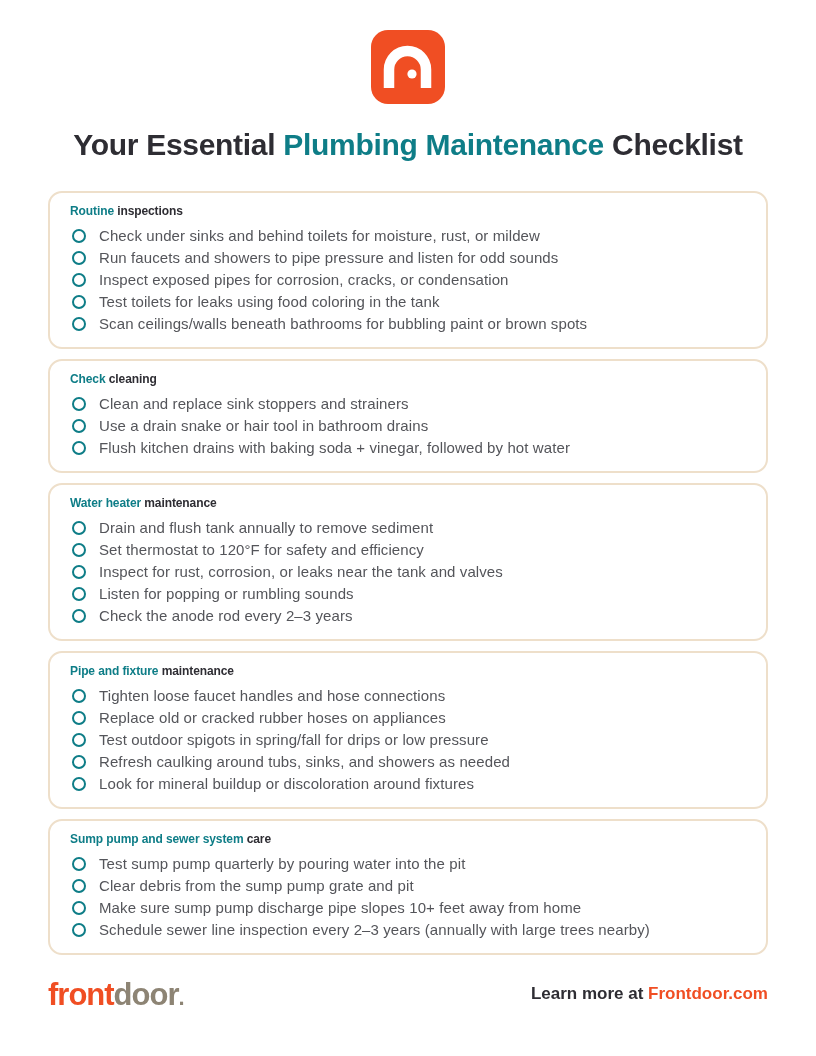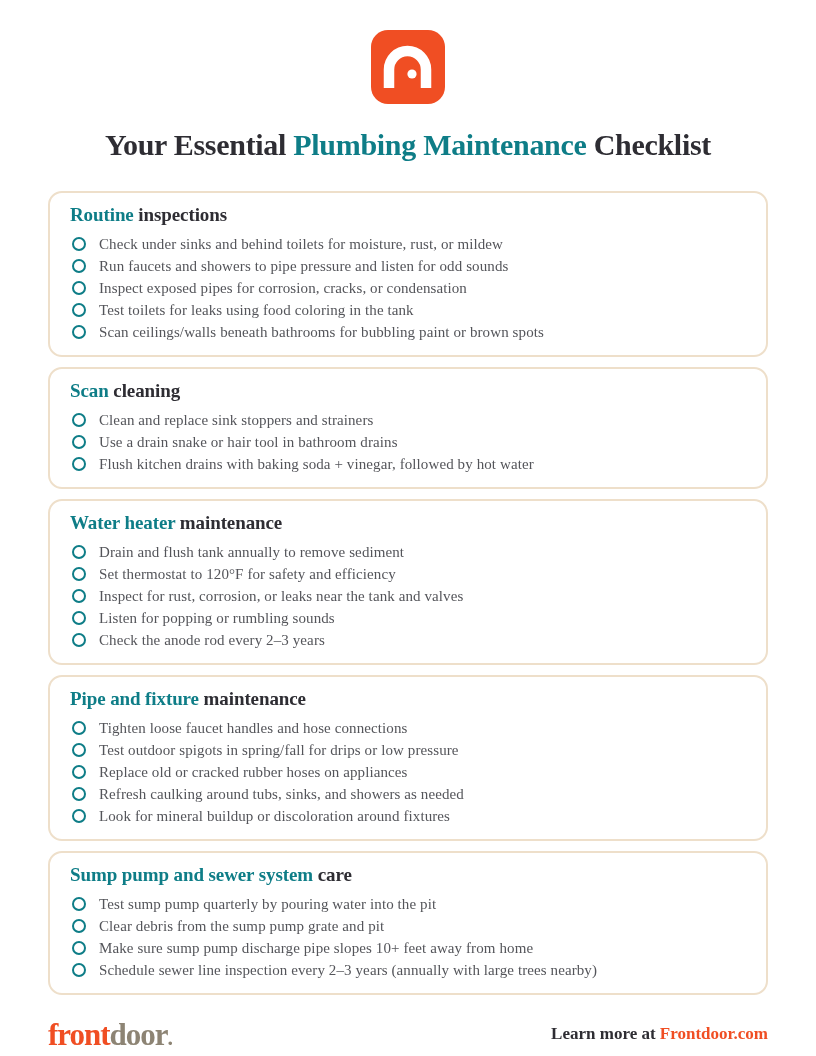"Your Essential Plumbing Maintenance" .page { font-family: Liberation Serif, serif -> Liberation Sans, sans-serif }
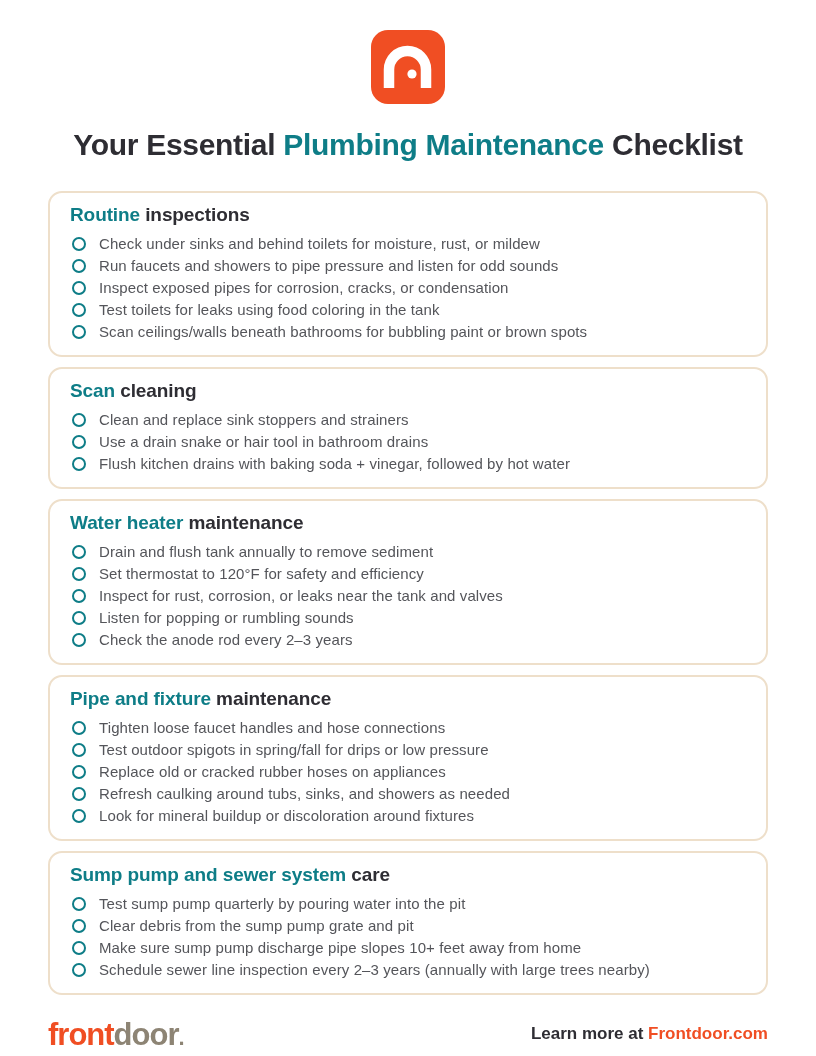"Routine inspections" .card h2 { font-size: 19px -> 12px }
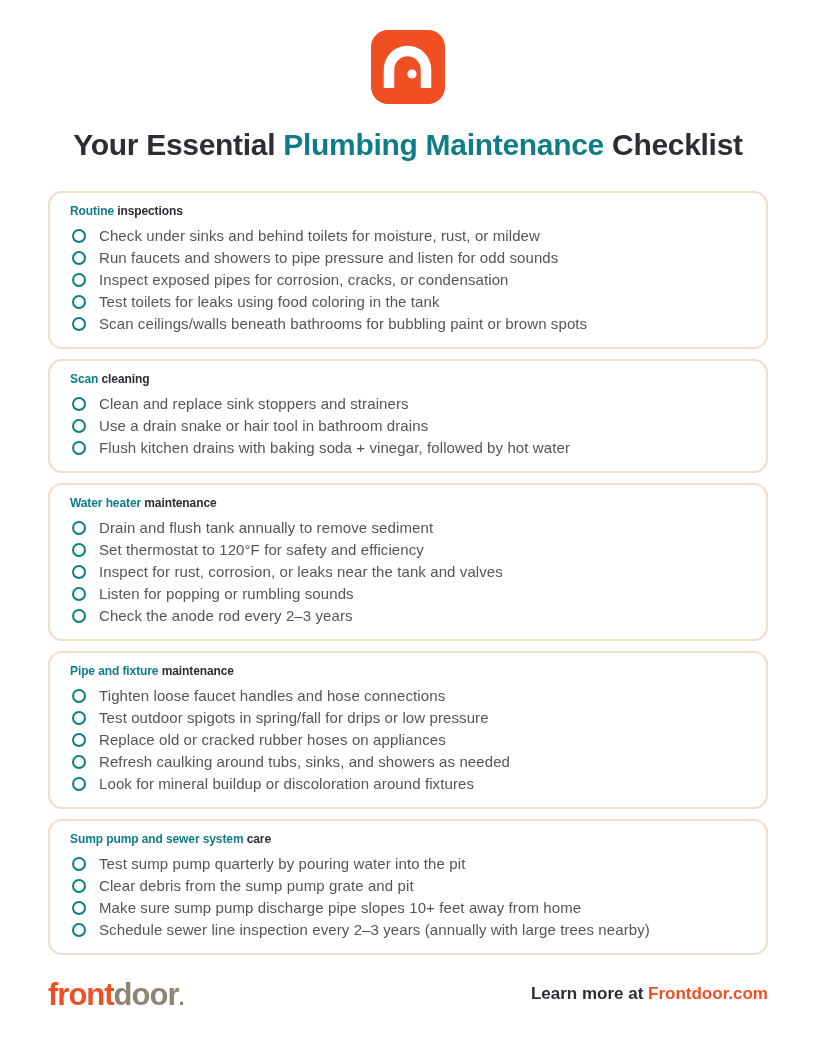"Scan" span.hl { text: Scan -> Check }
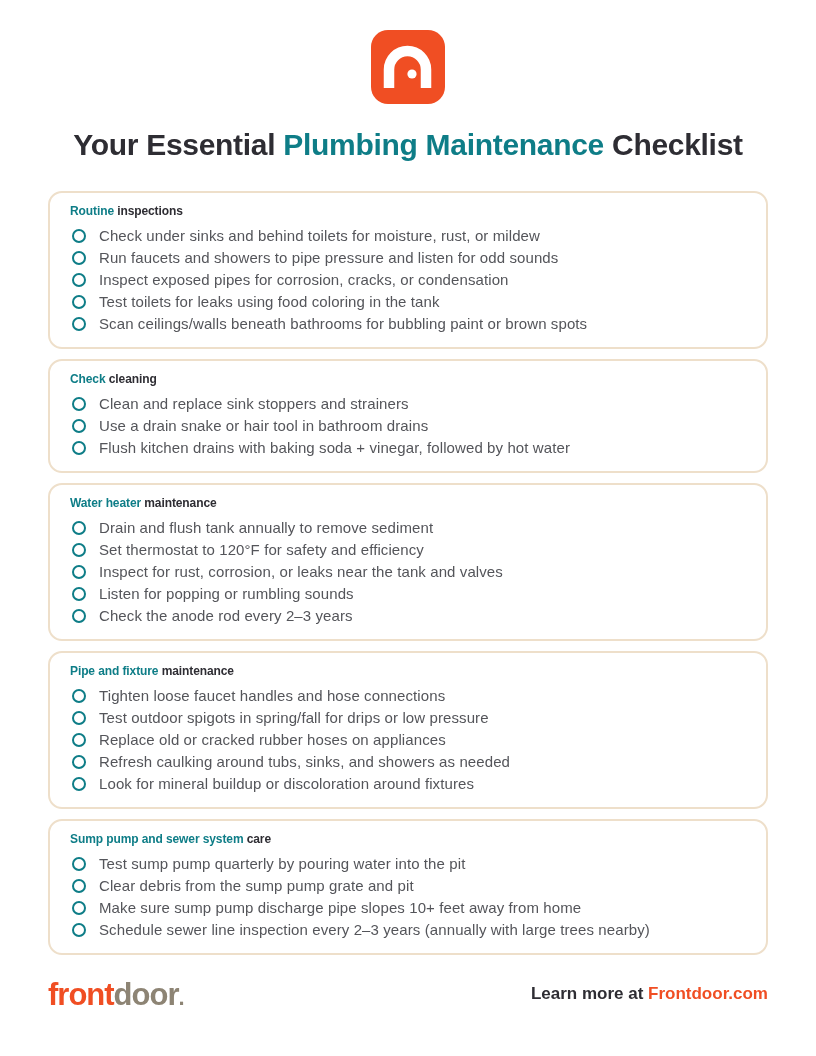"Test outdoor spigots in spring/fall" li { order: before "Replace old or cracked rubber" -> after "Replace old or cracked rubber" }
